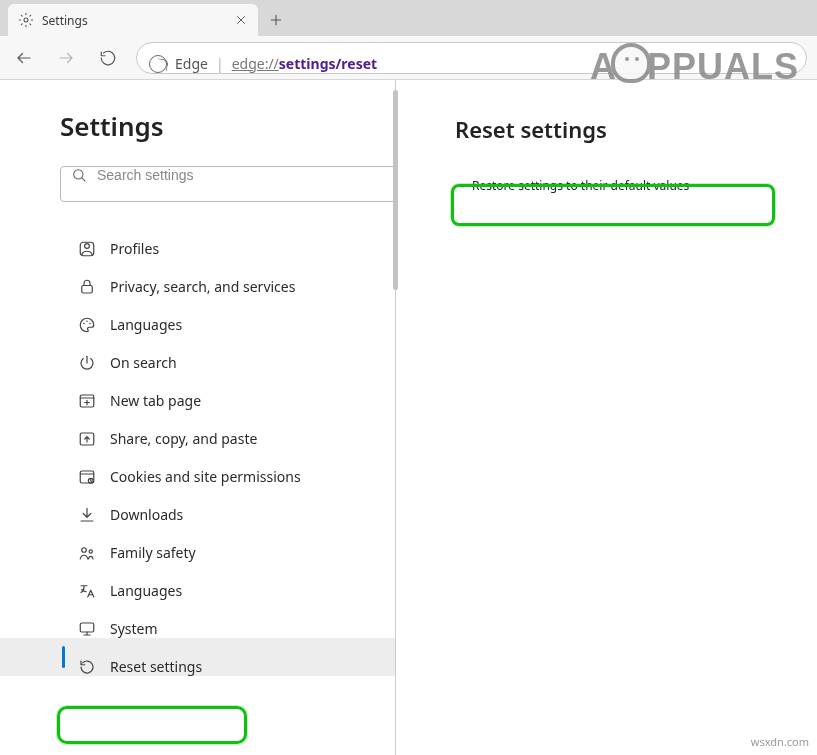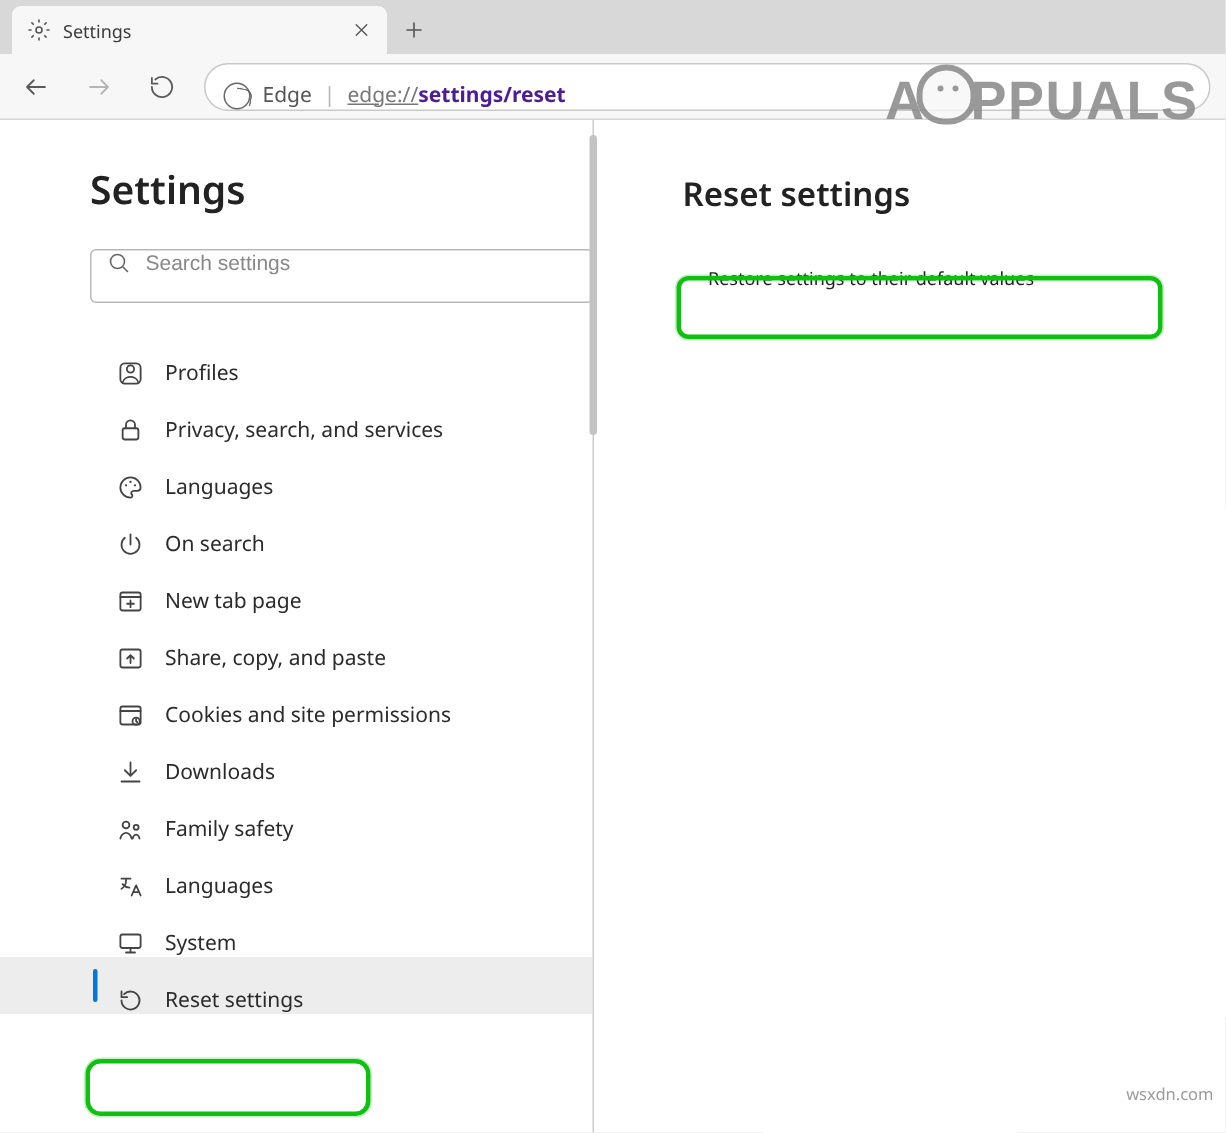"wsxdn.com" .attr { bottom: 18px -> 6px }
